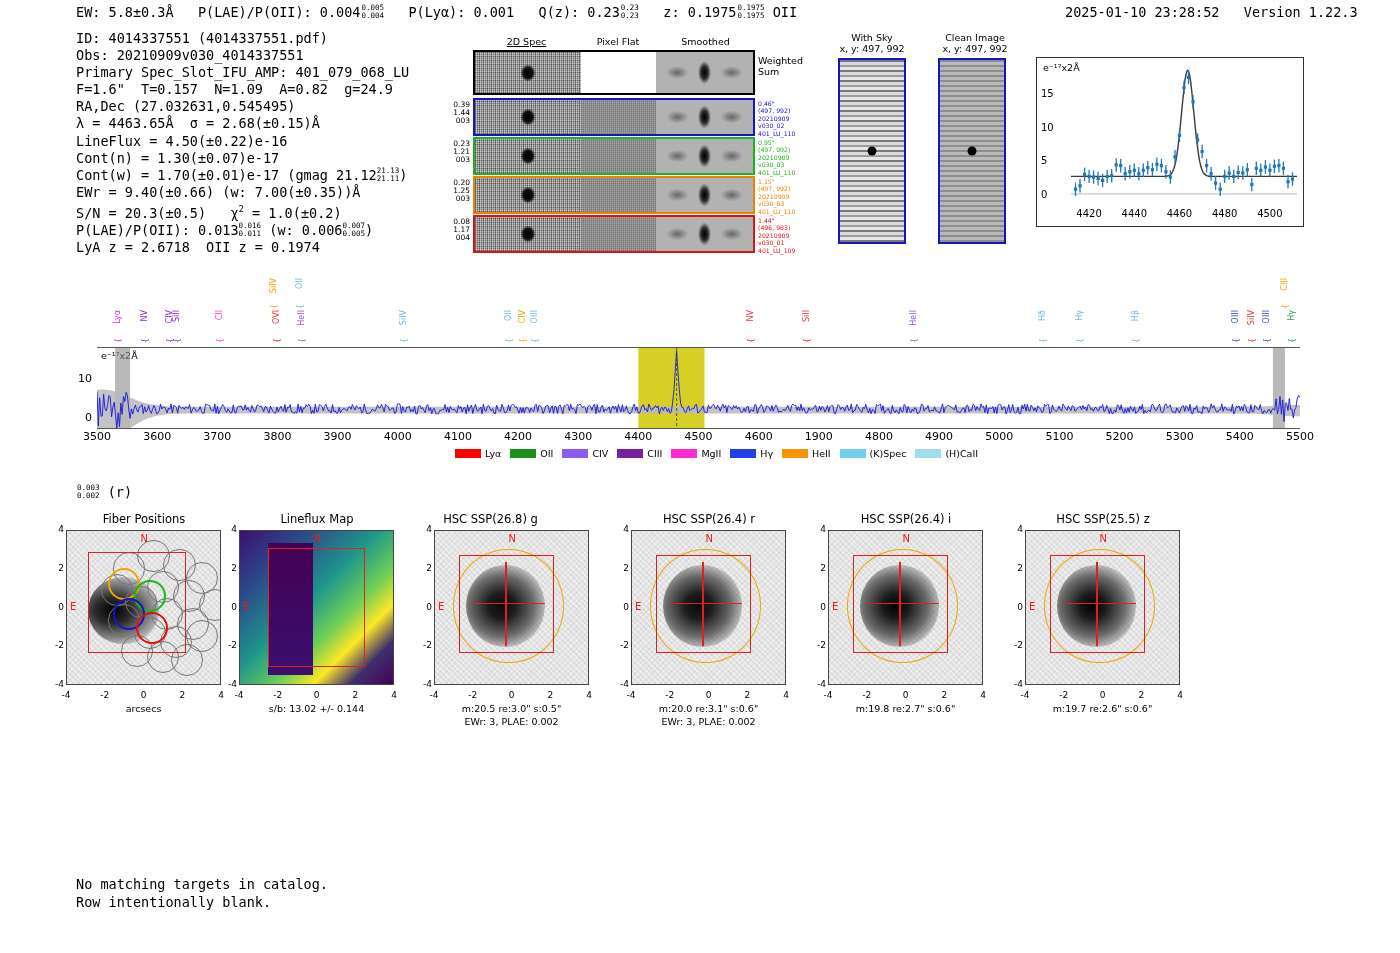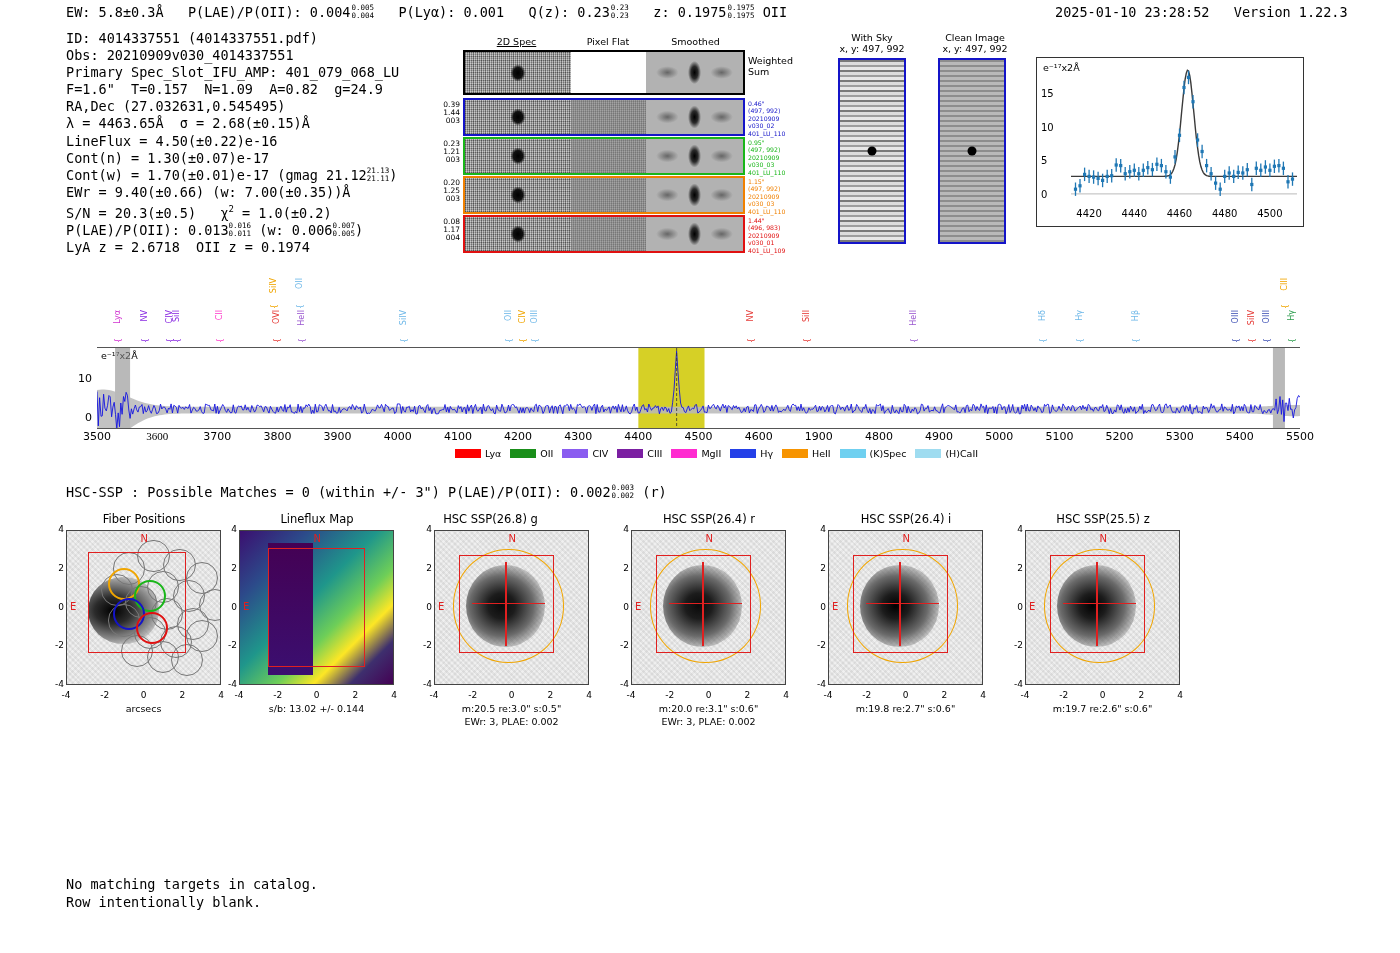"EW: 5.8±0.3Å P(LAE)/P(OII): 0.004" .abs { margin-left: none -> 10px }
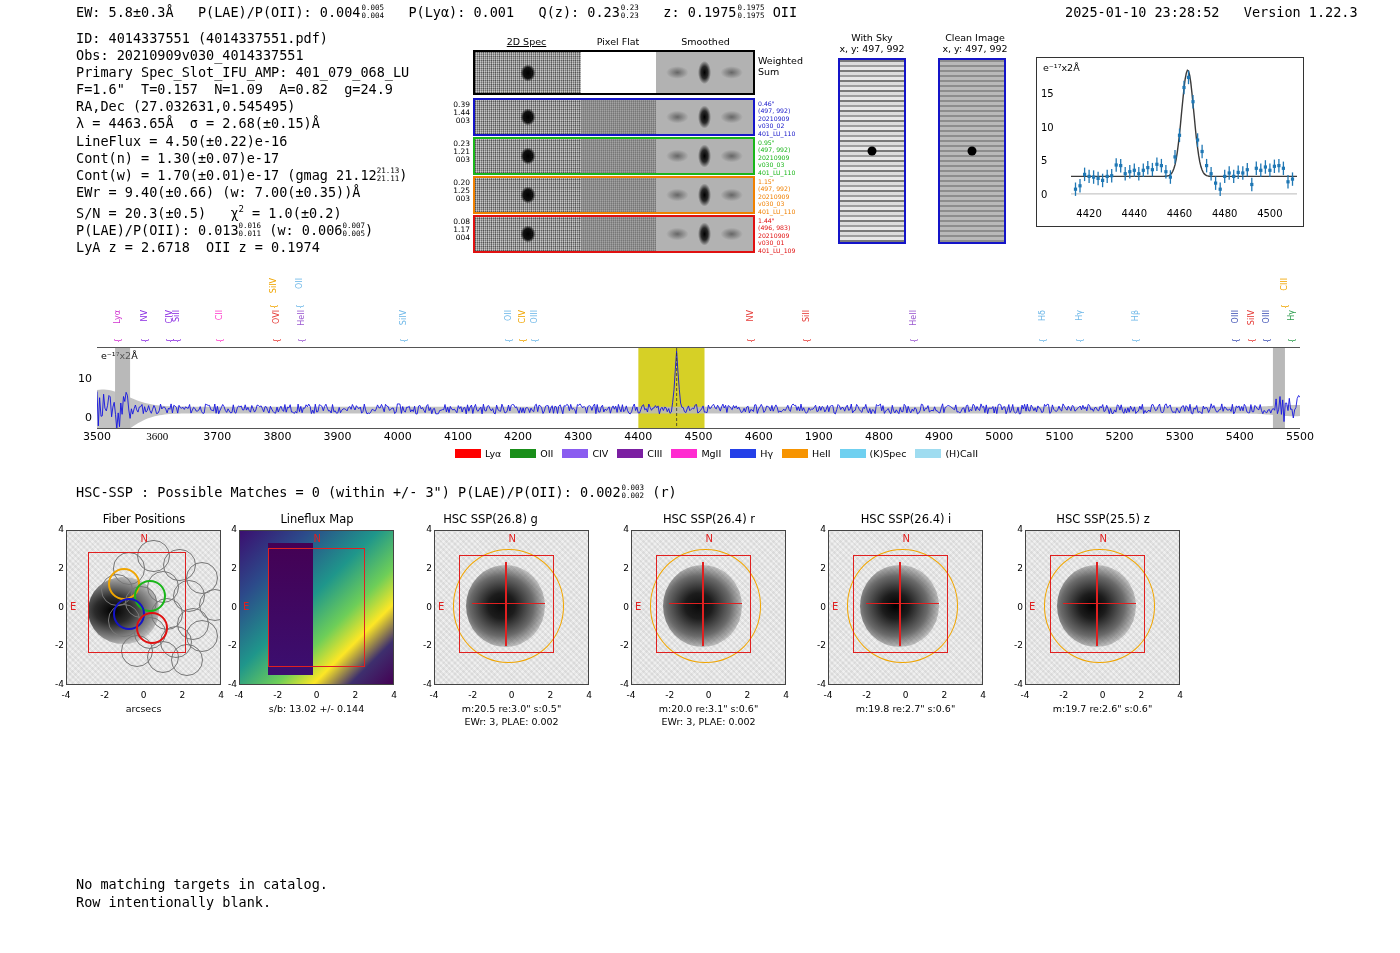"3600" div.xtick { font-family: Liberation Serif, serif -> none }
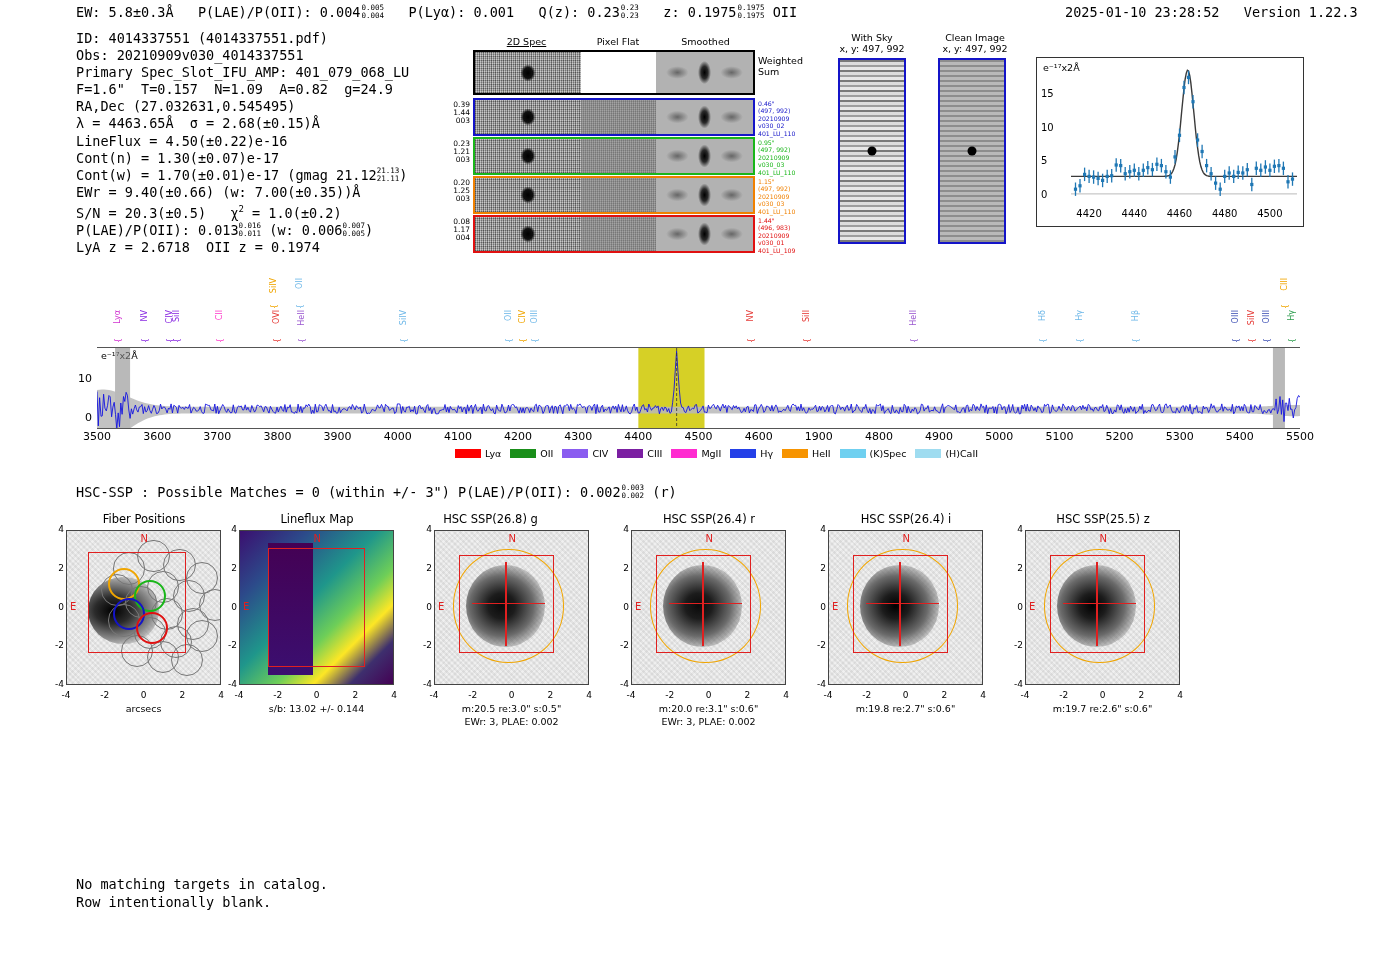"HSC-SSP : Possible Matches =" span { html: <span>HSC-SSP : Possible Matches = 0 (within +/- 3") P(LAE)/P(OII): 0.002</span> -> none }
